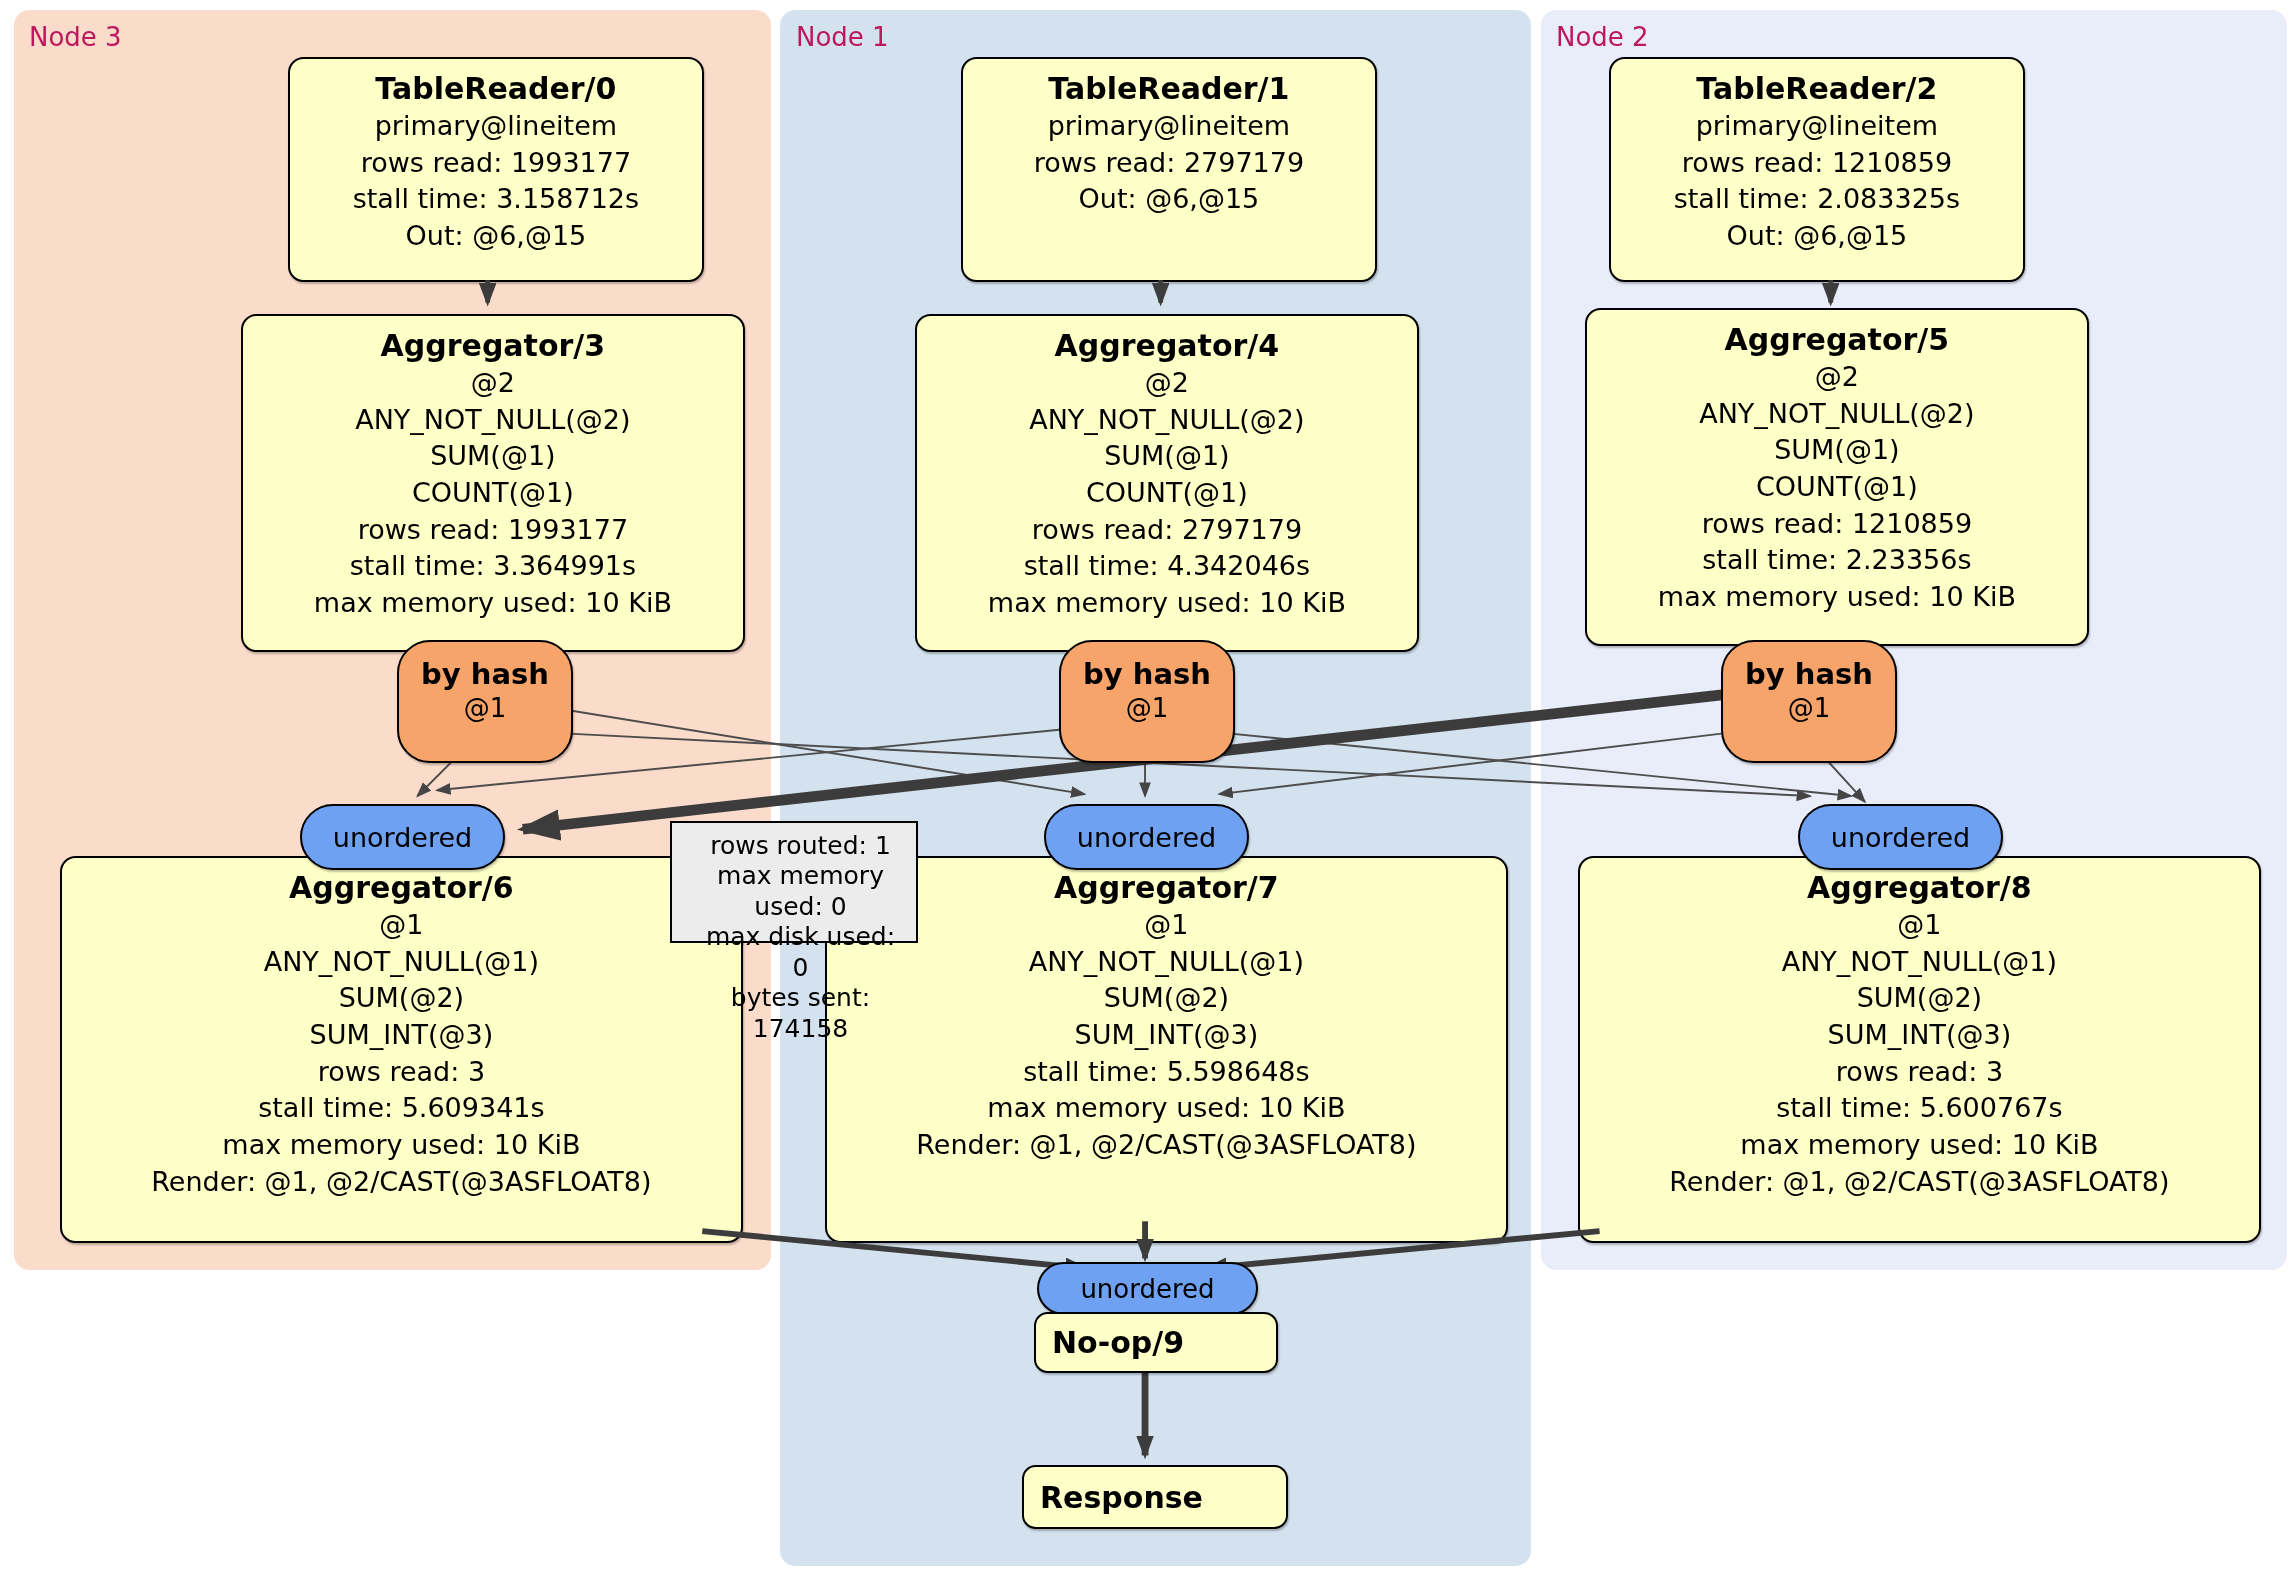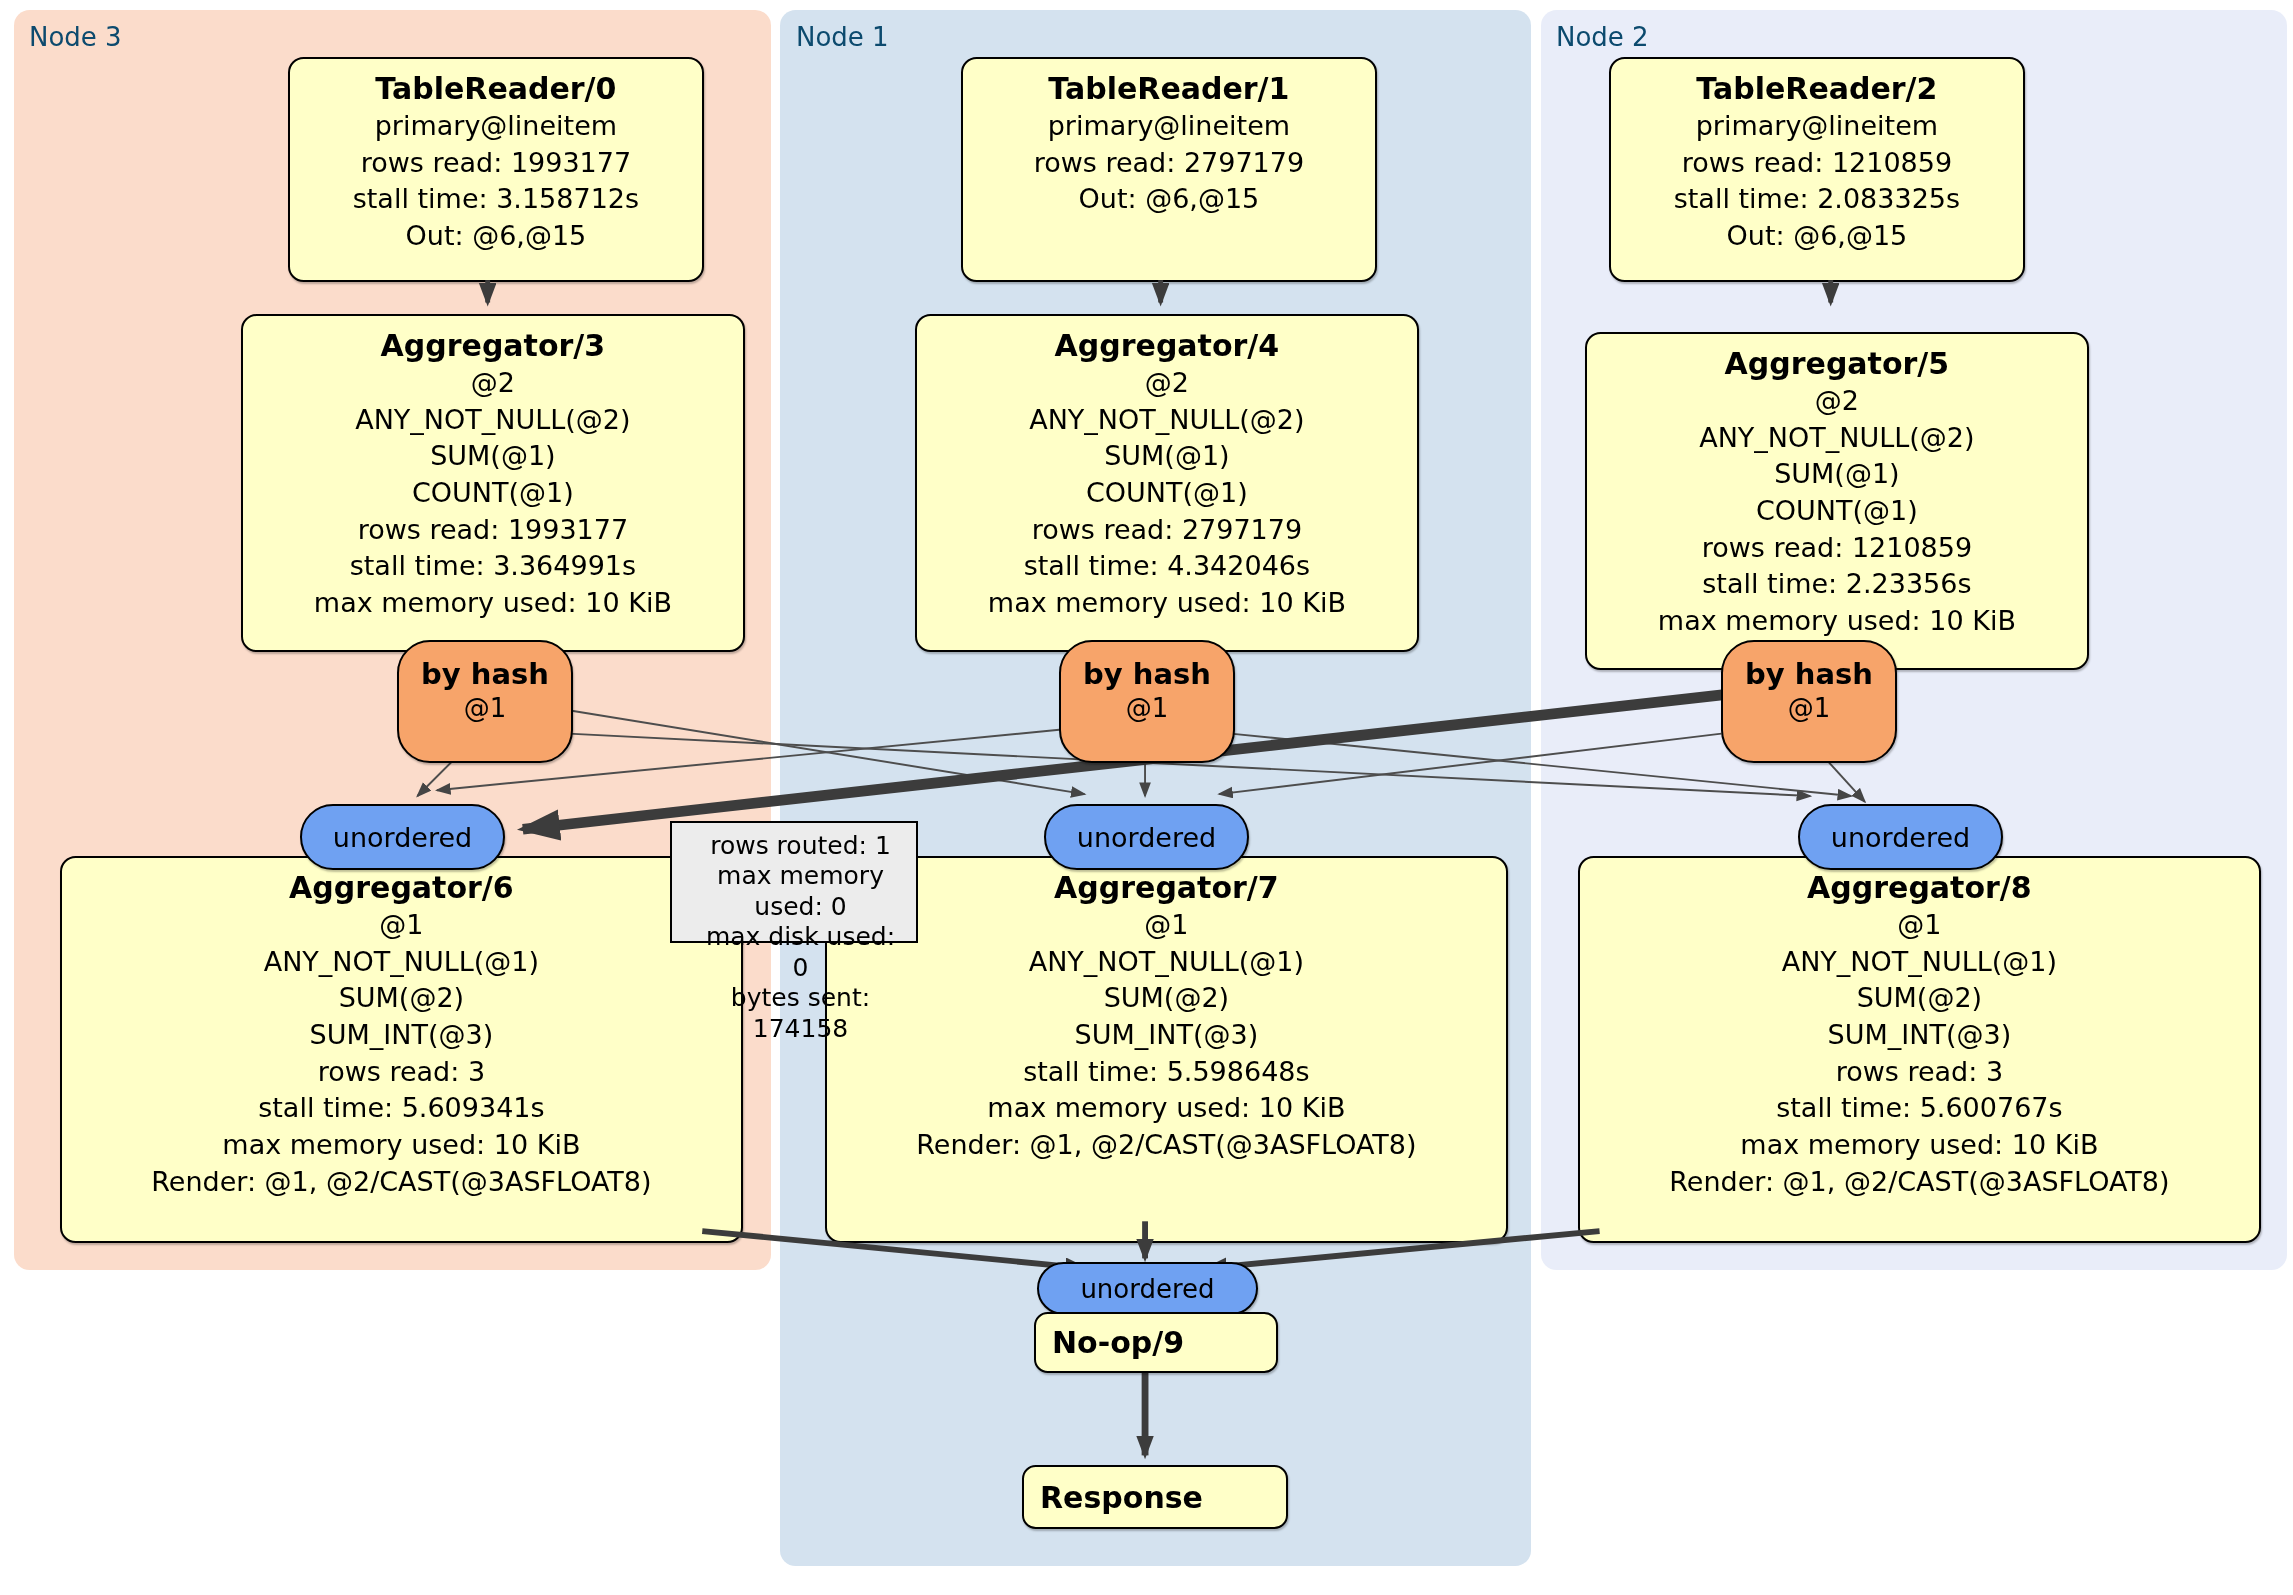"Node 3" .region-label { color: #0c4a6e -> #be185d }
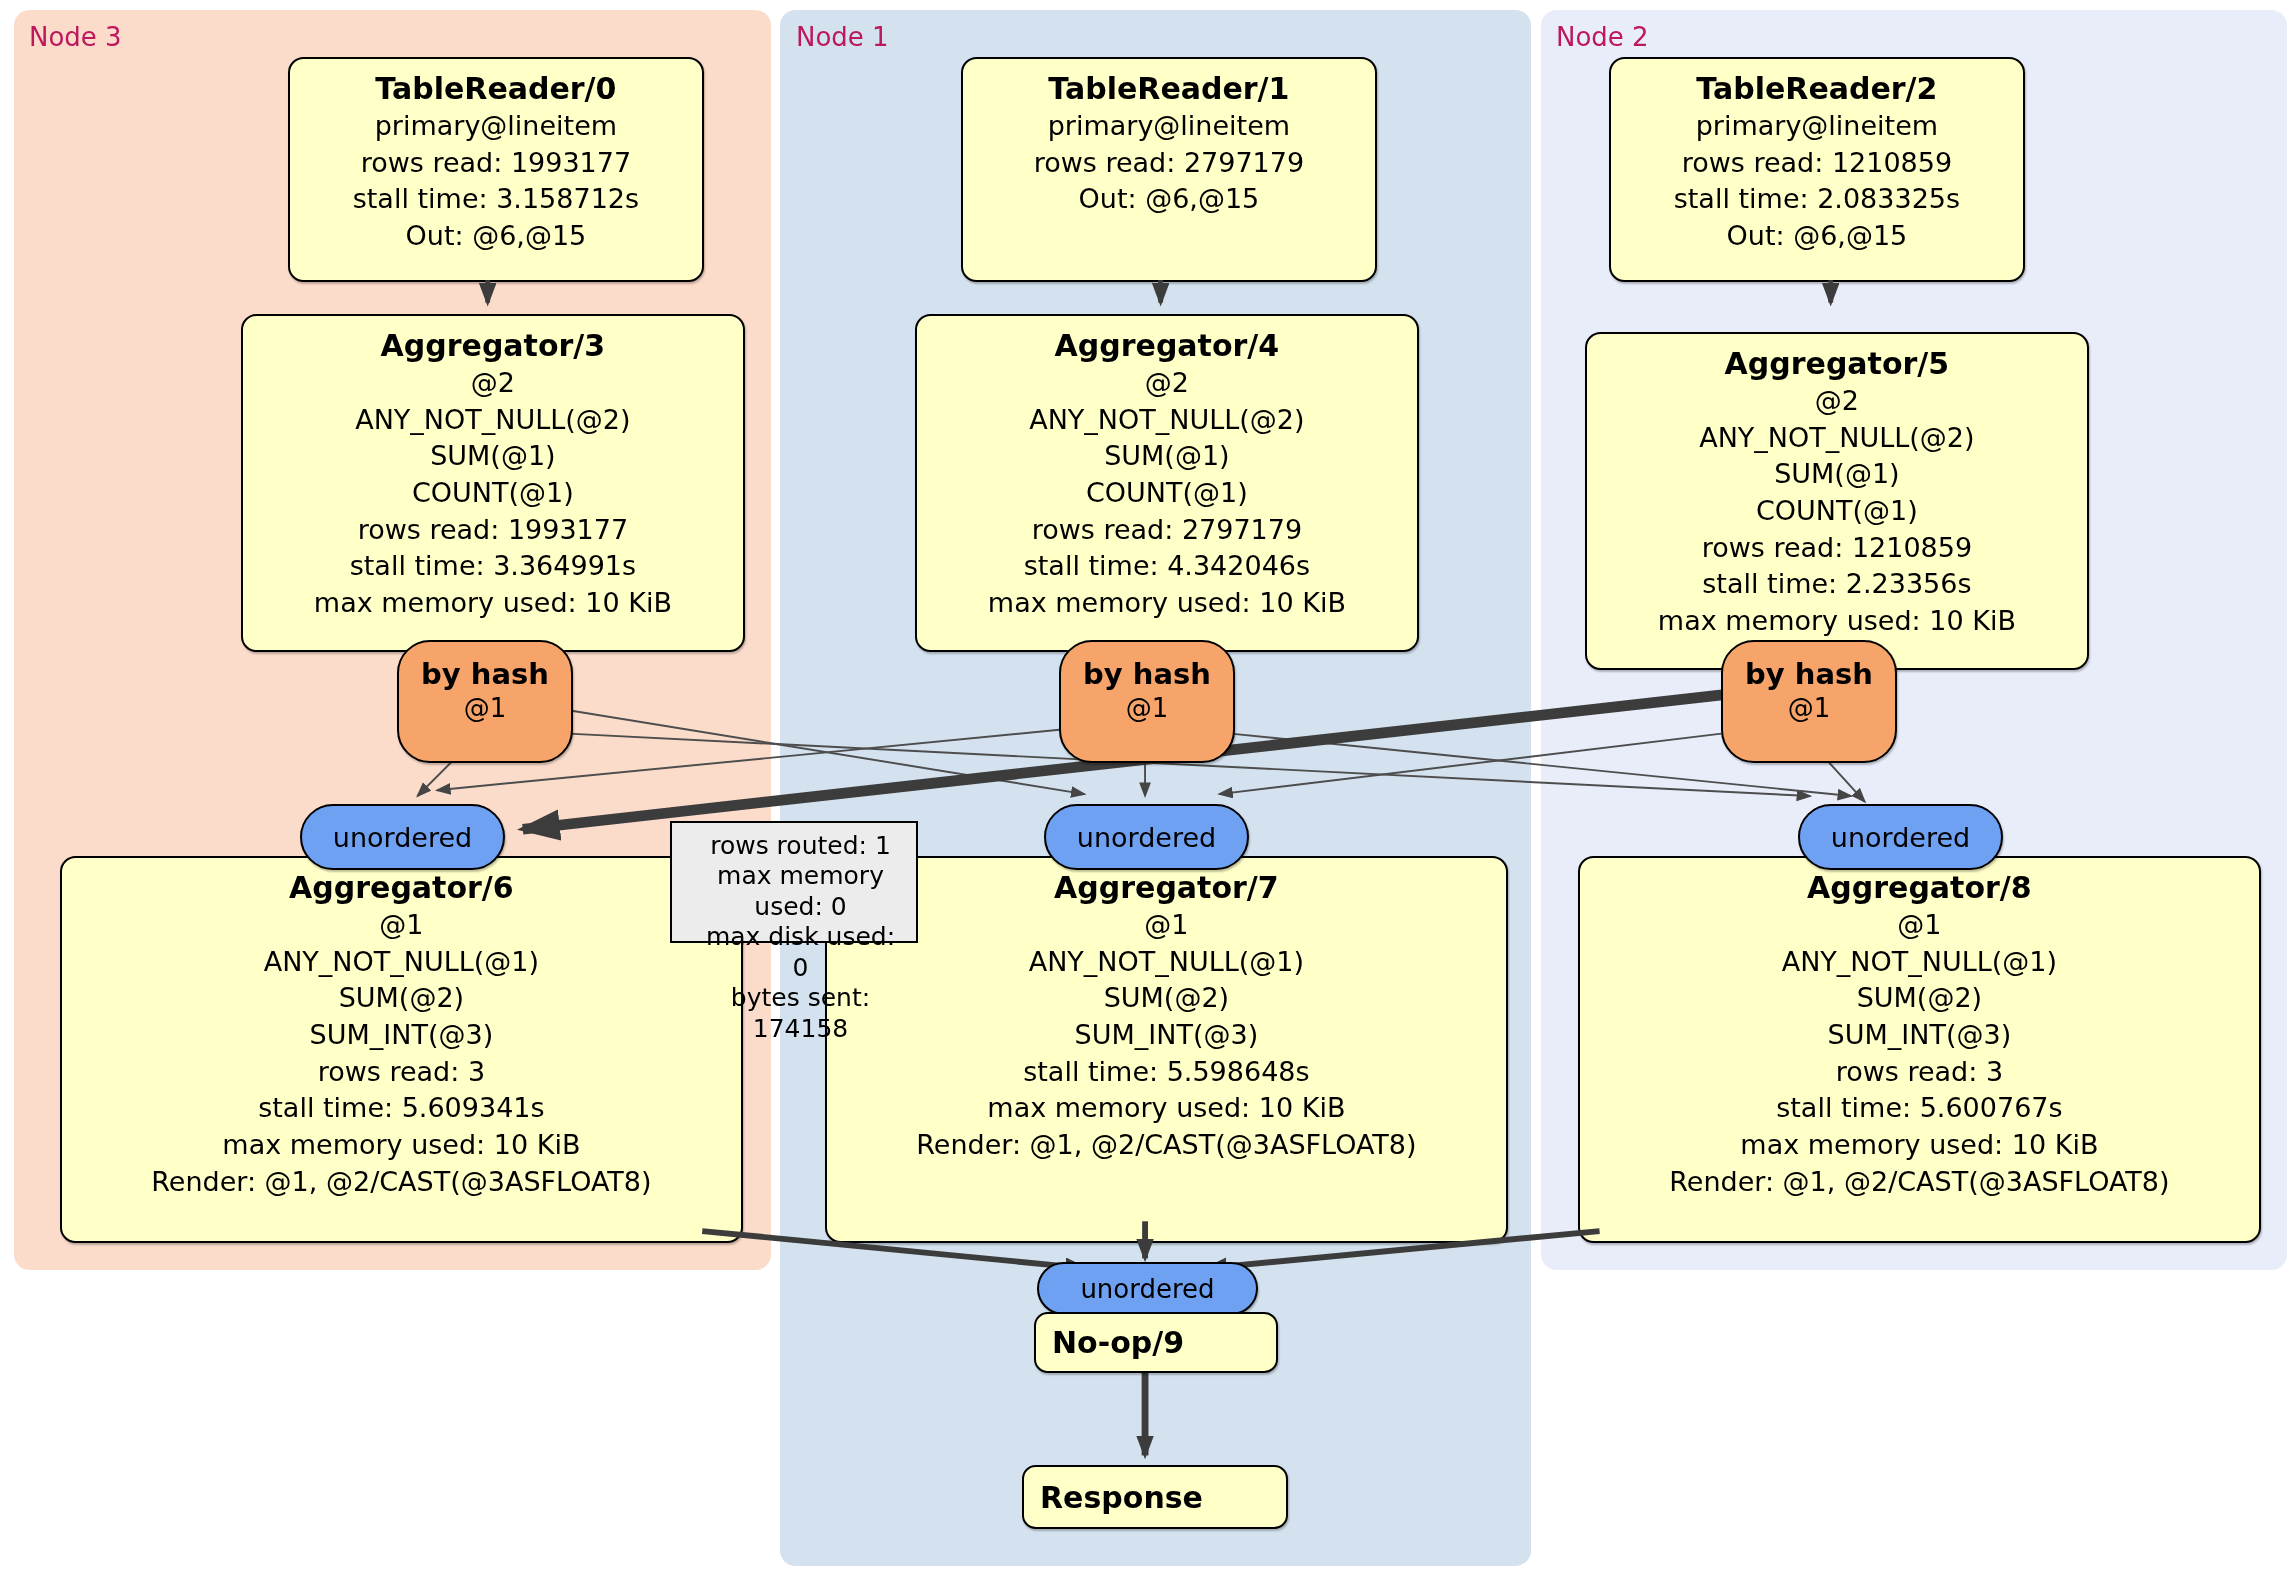"Aggregator/5" div.pbox { top: 332px -> 308px }
